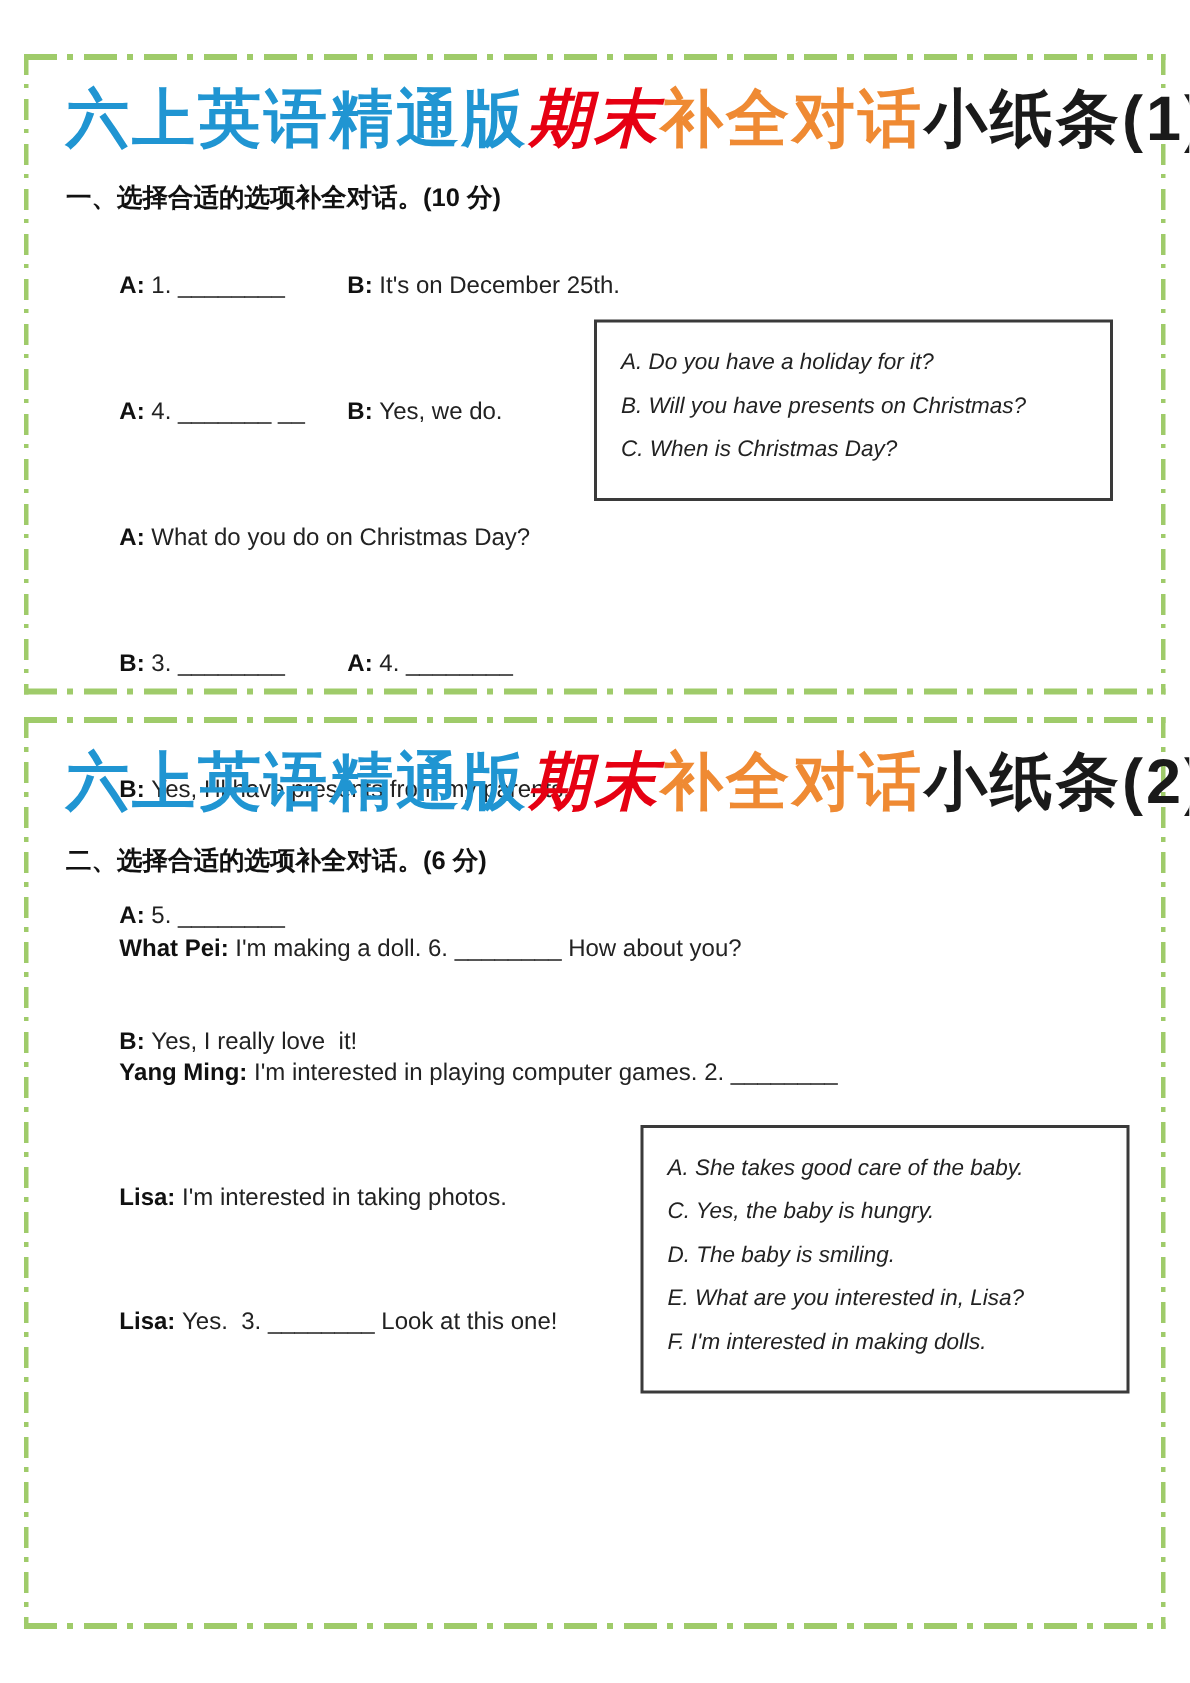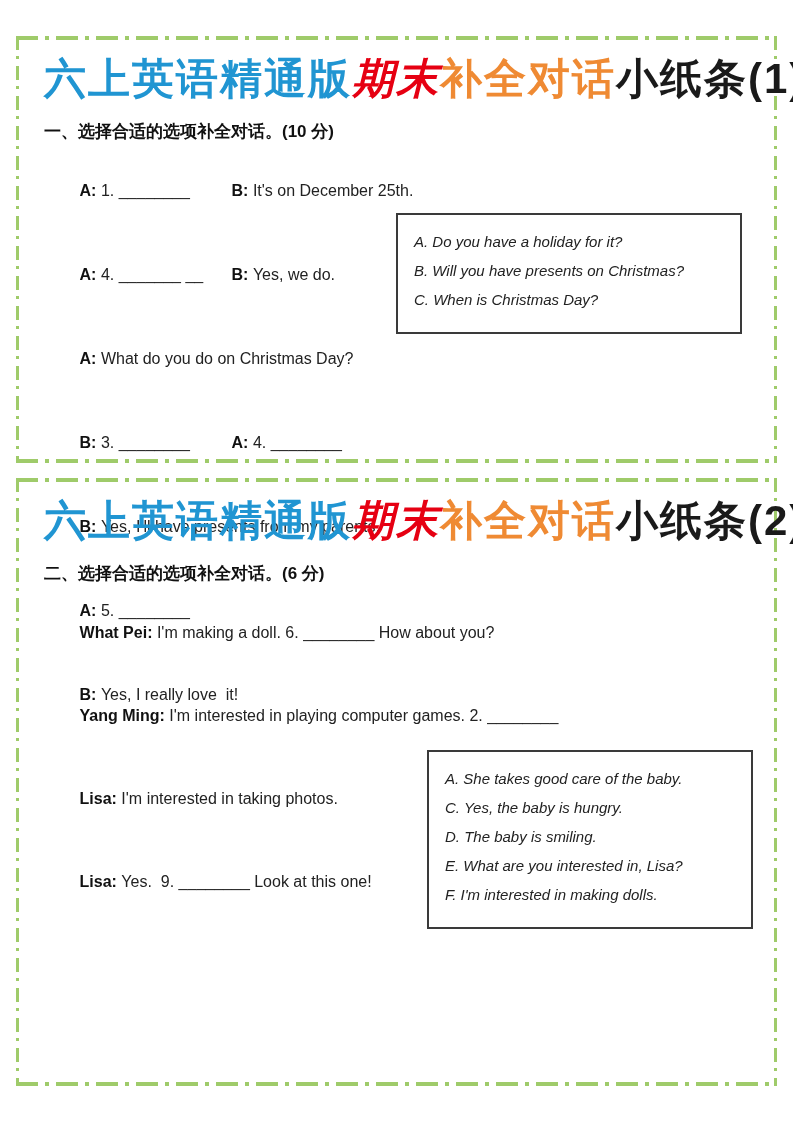"Yes. 9. ________ Look at" span.t { text: 9 -> 3 }
